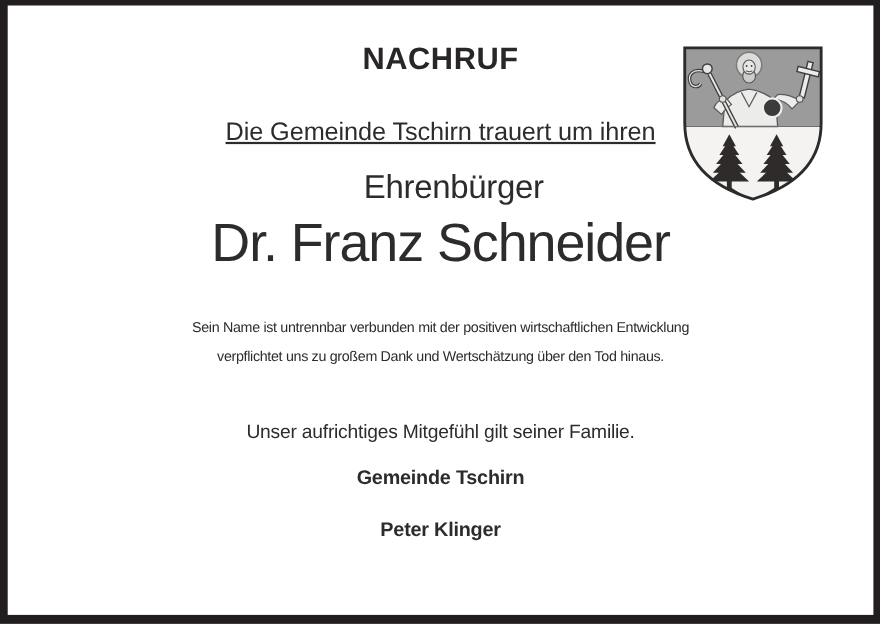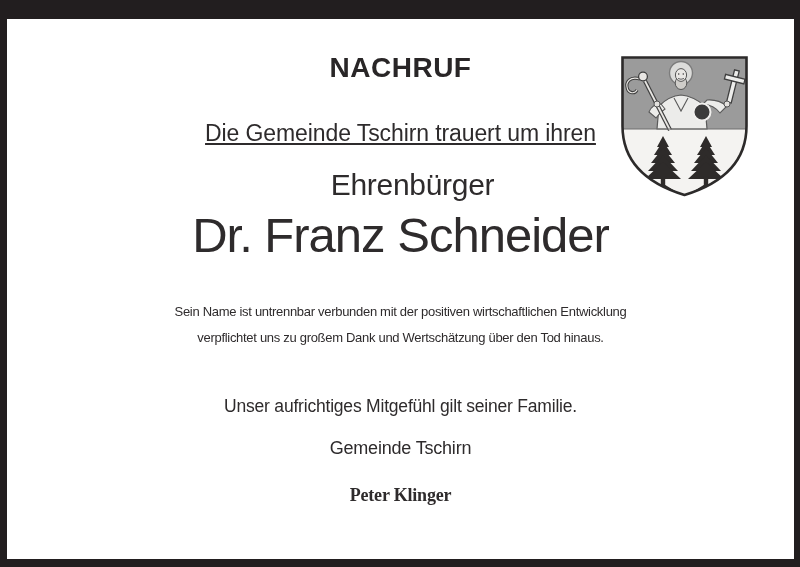"NACHRUF" .sheet { margin-top: 14px -> none }
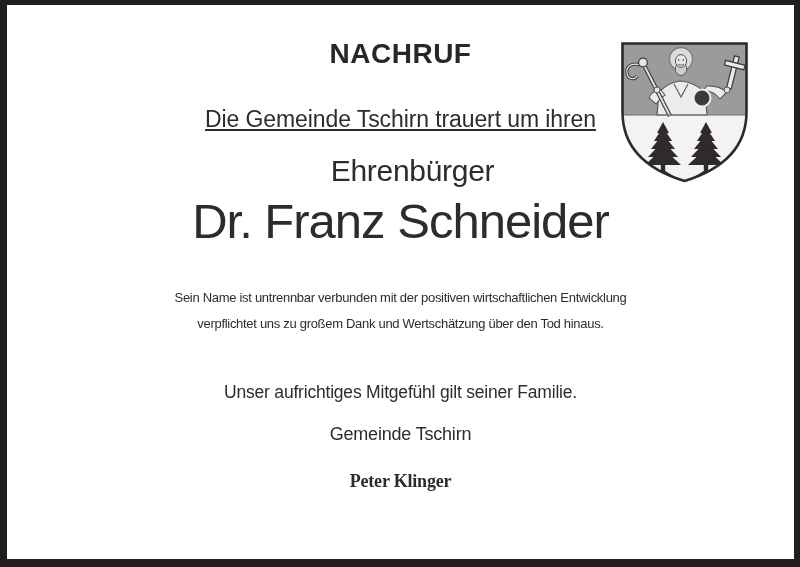"Gemeinde Tschirn" .issuer { font-weight: 400 -> 700 }
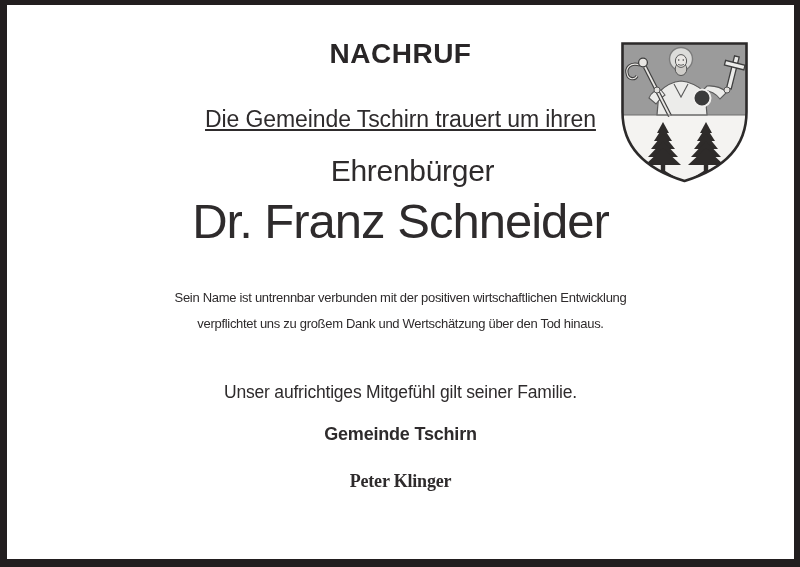"Peter Klinger" .sig-name { font-family: Liberation Serif, serif -> none }
